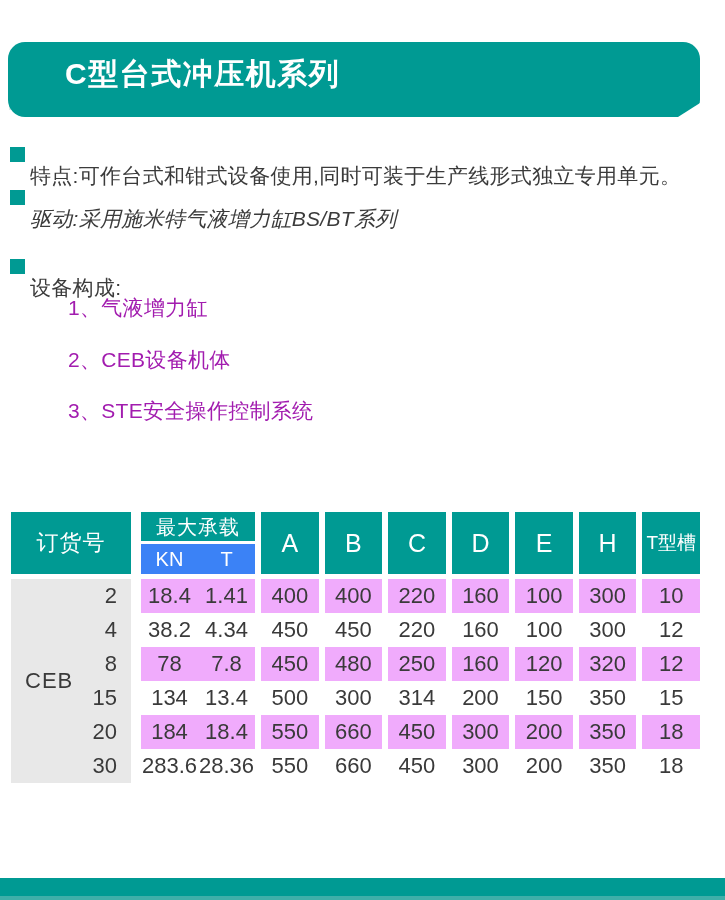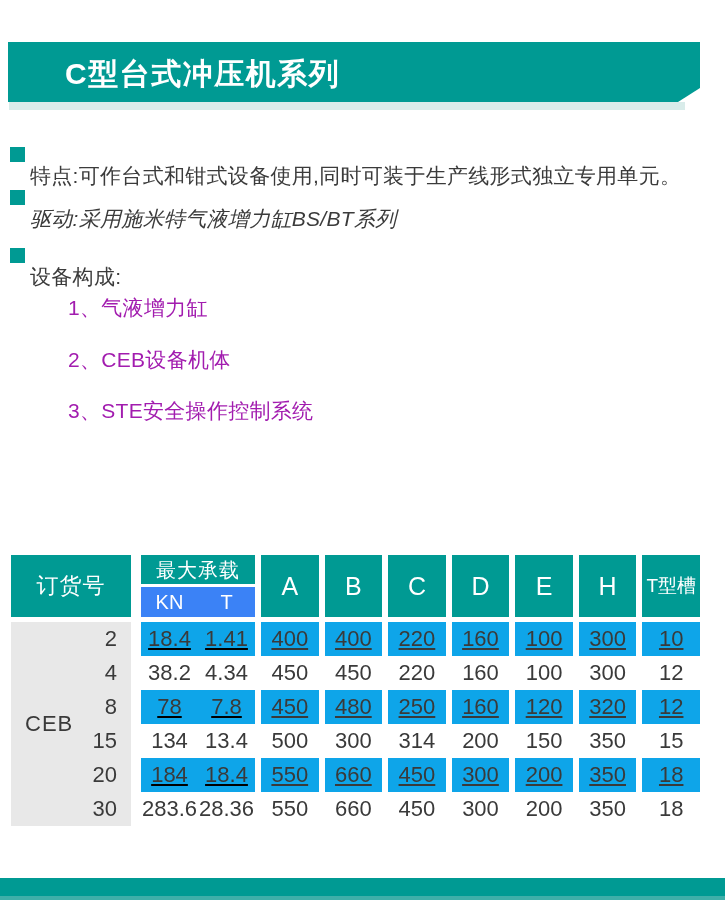"C型台式冲压机系列" .banner { border-radius: none -> 17px; height: 60px -> 75px }
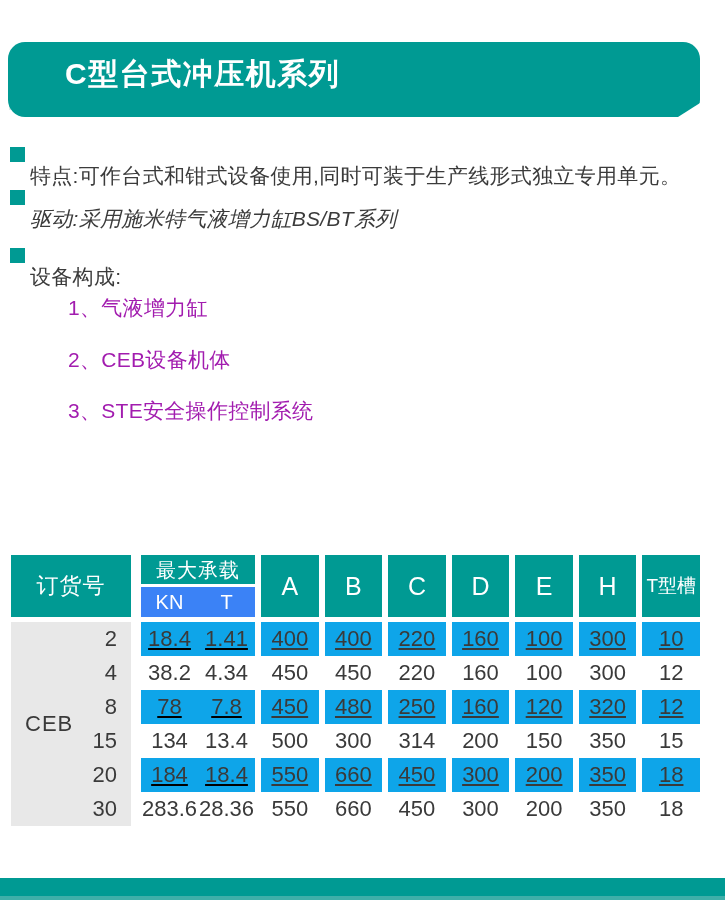"设备构成:" #bullet3 { top: 248px -> 259px }
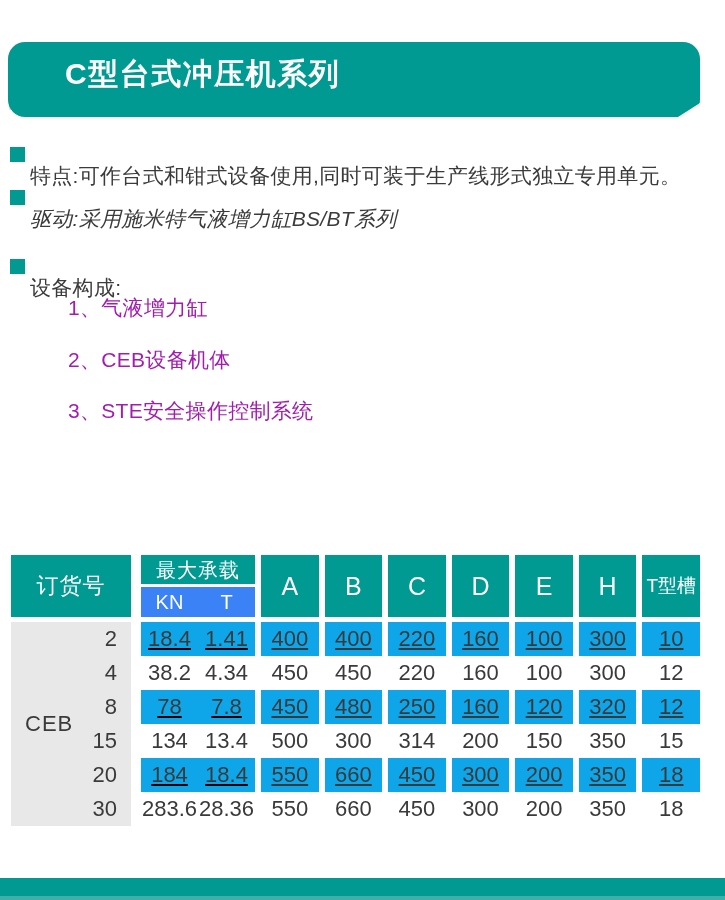"订货号" .spec-table { top: 555px -> 512px }
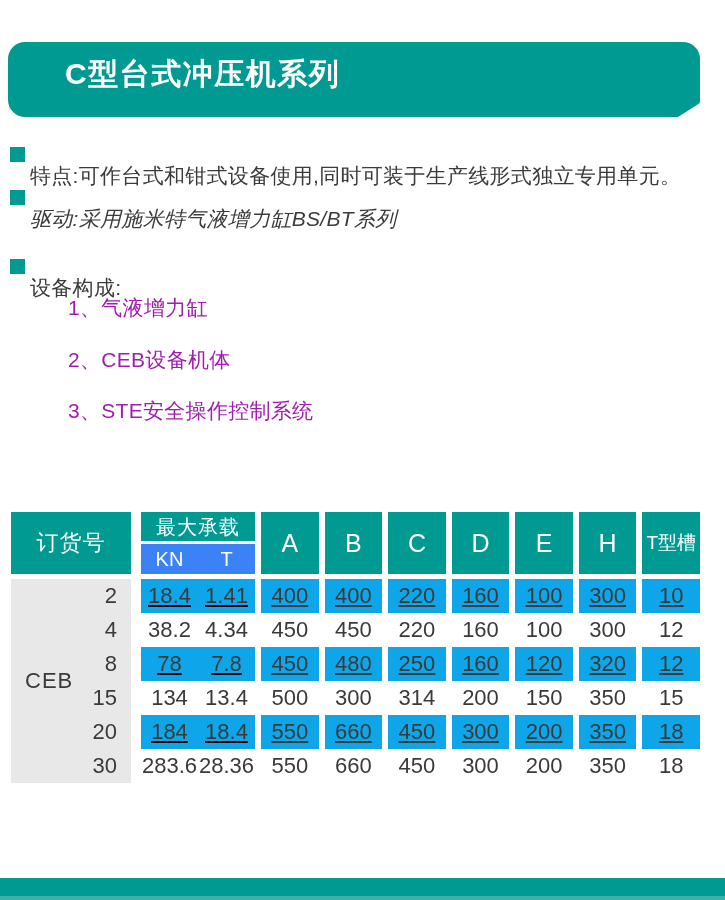"18.4" .t-row.striped .cell,.t-row.striped .cell-group { background: #0ea5e9 -> #f0abfc; text-decoration: underline -> none }
